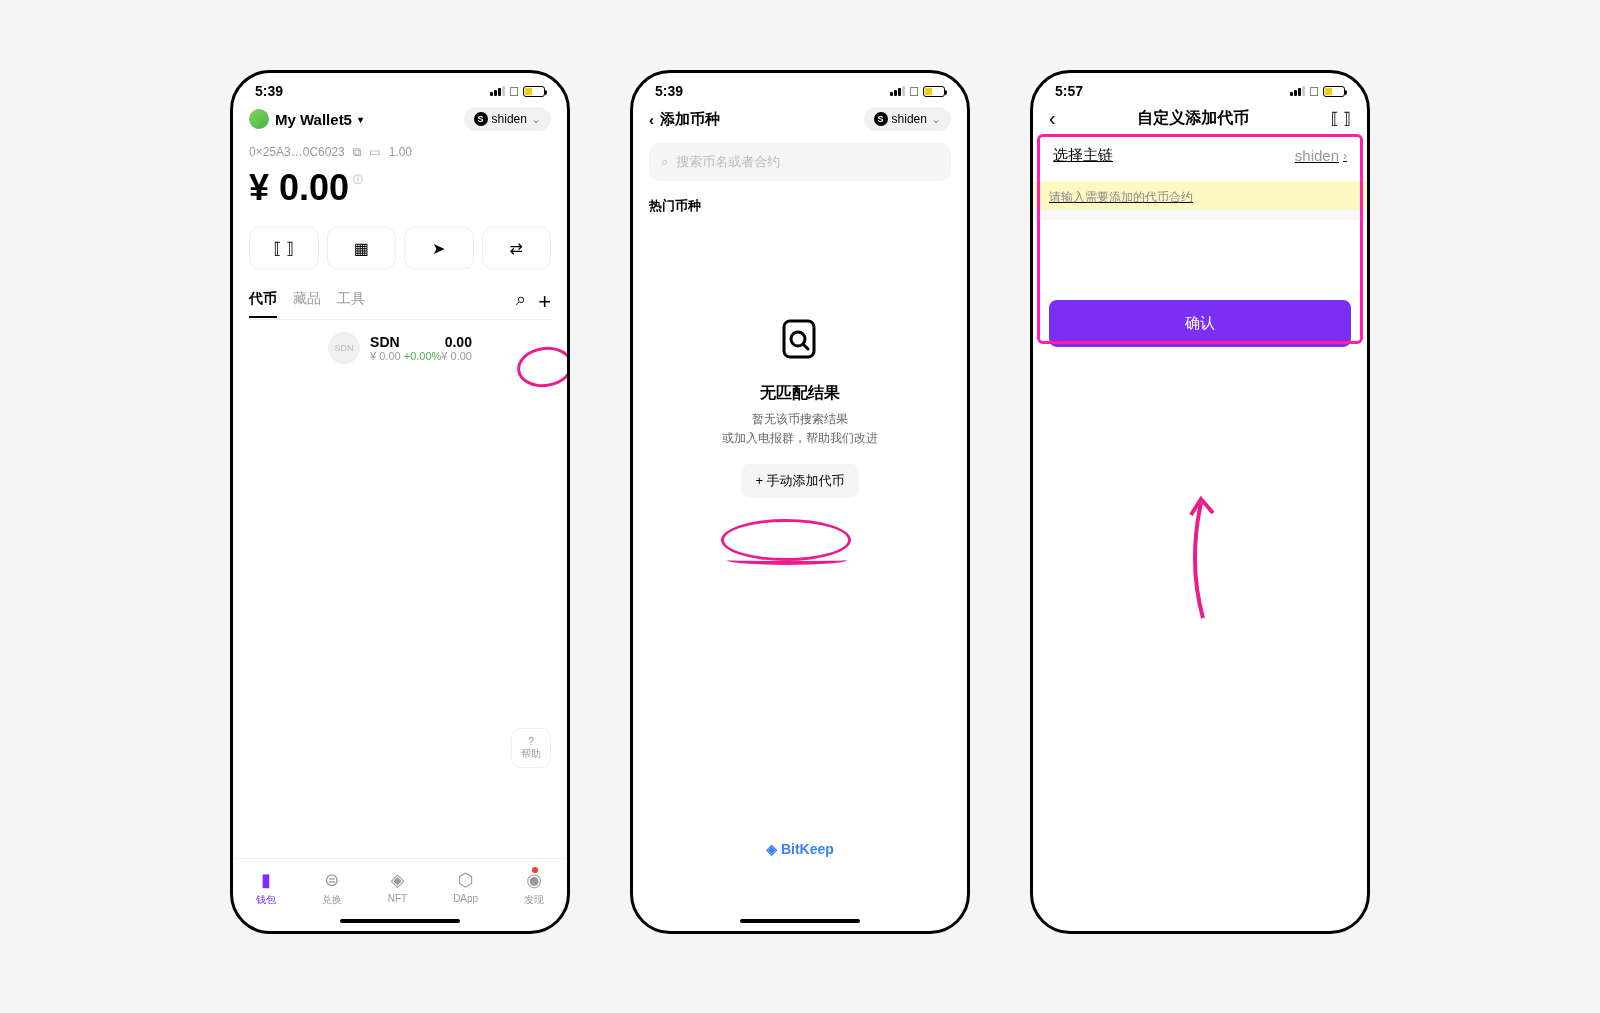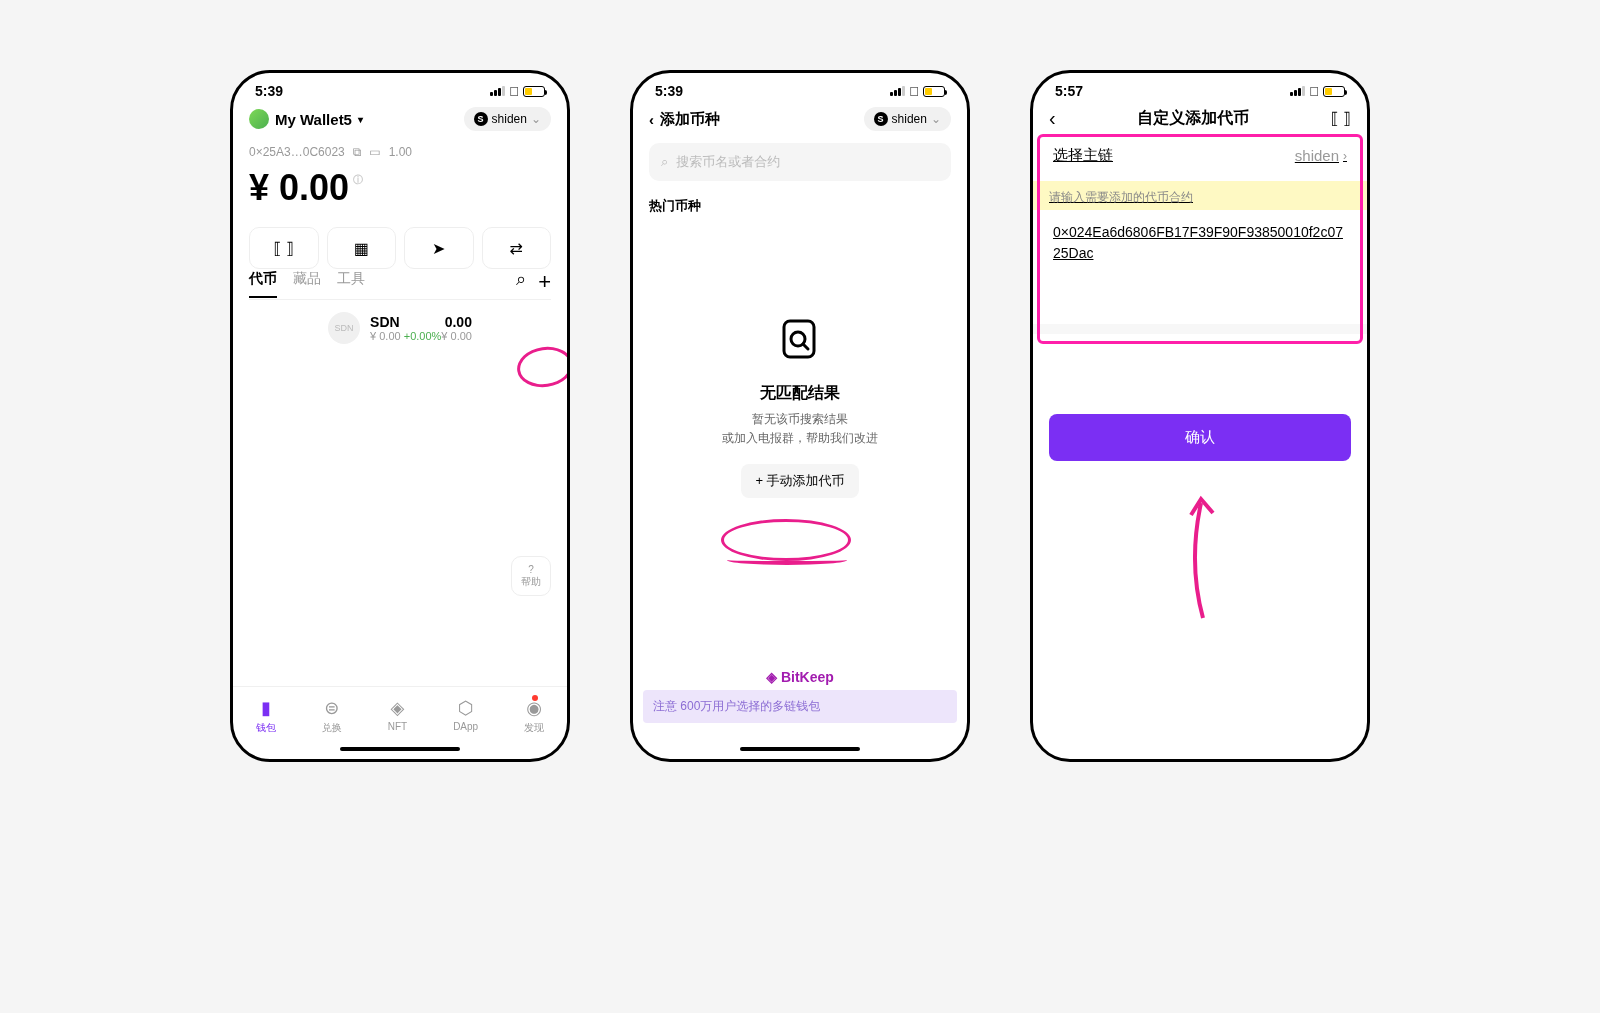"5:39" .phone { height: 692px -> 864px }
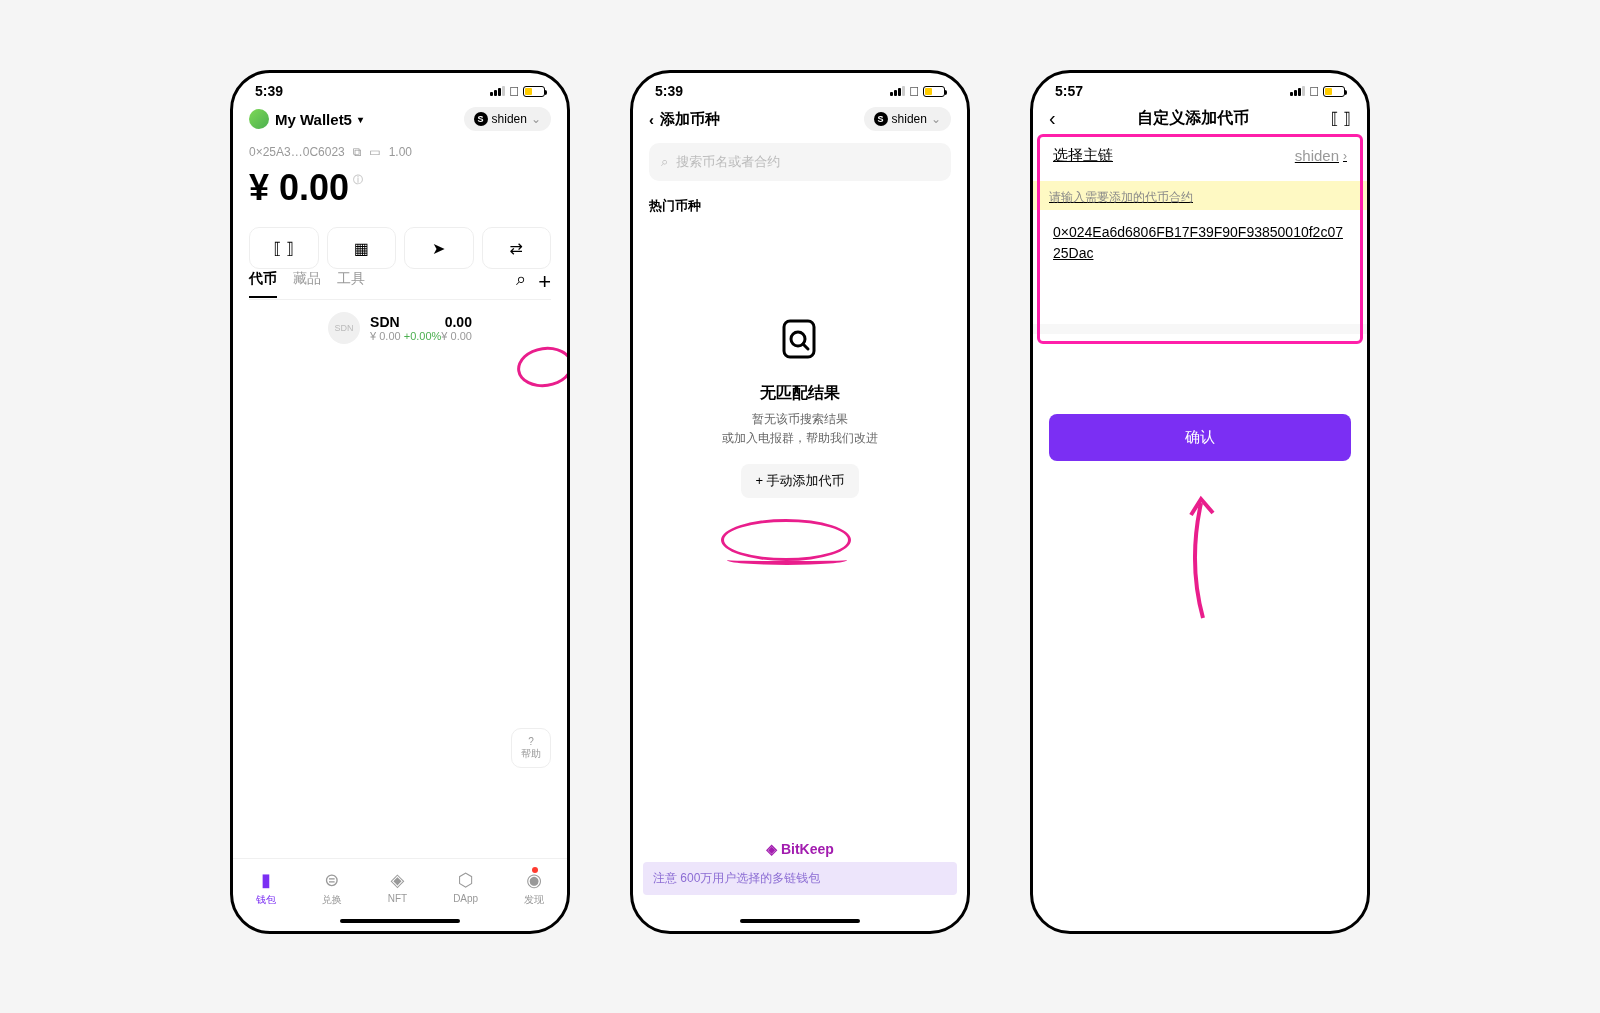"0×024Ea6d6806FB17F39F90F93850010f2c0725D" div.contract-box { html: <div>0×024Ea6d6806FB17F39F90F93850010f2c0725Dac</div> -> none }
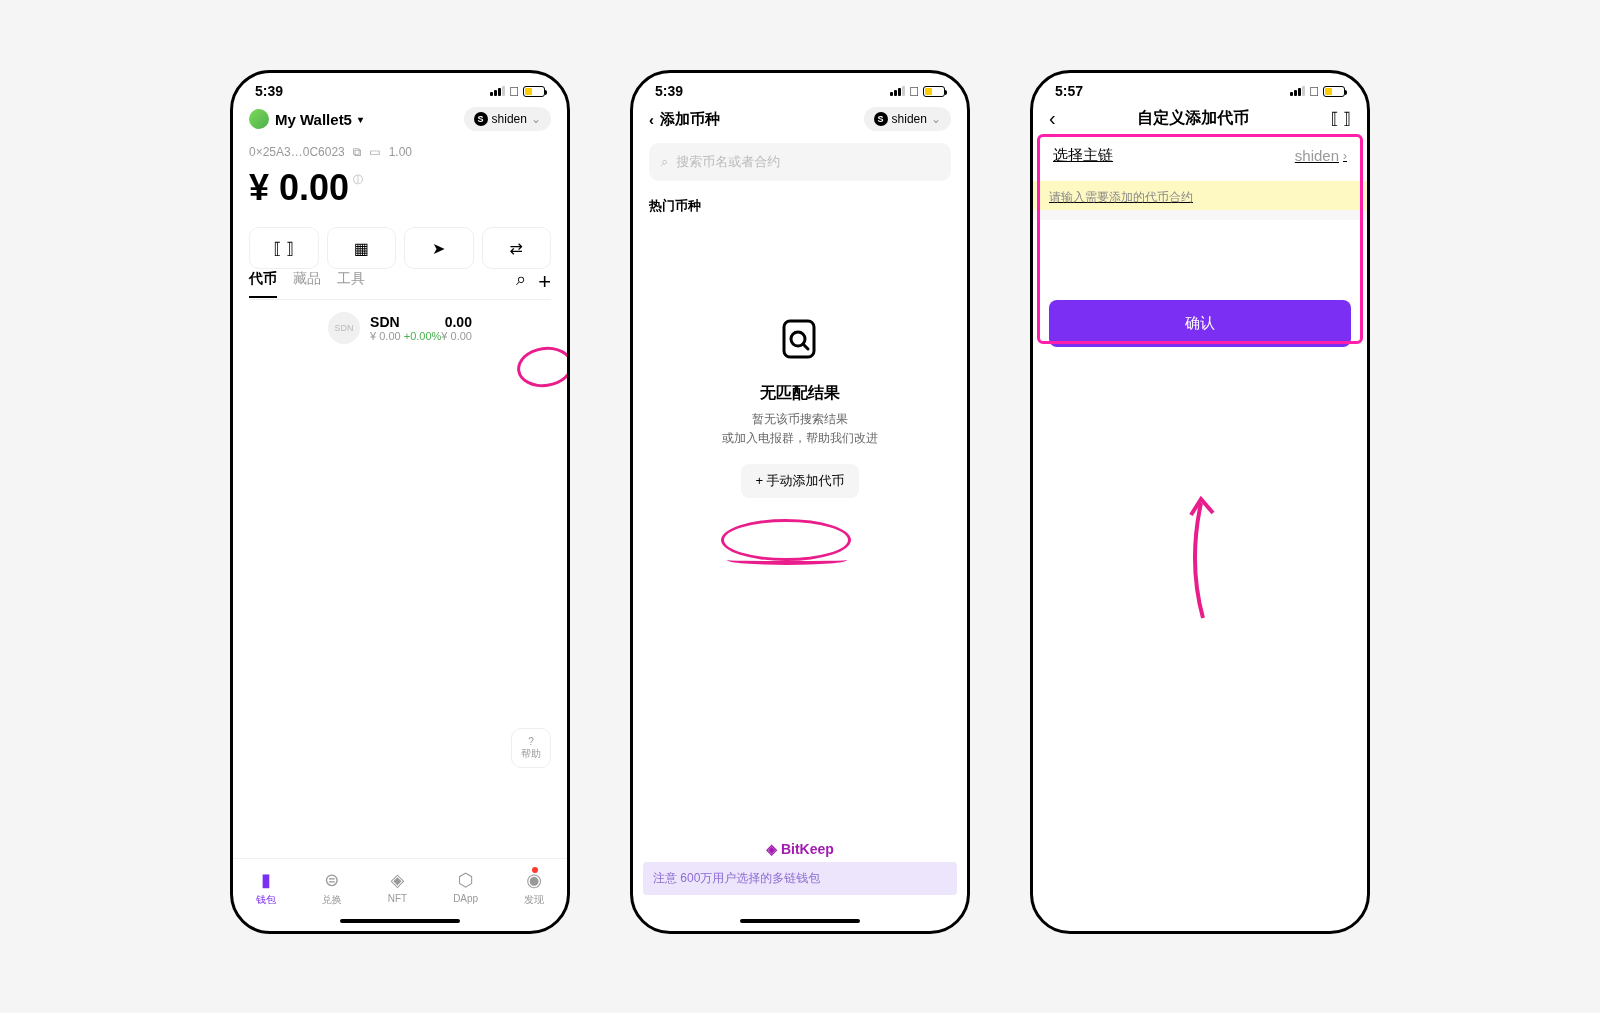"代币" .tabs-row { margin-top: none -> 20px }
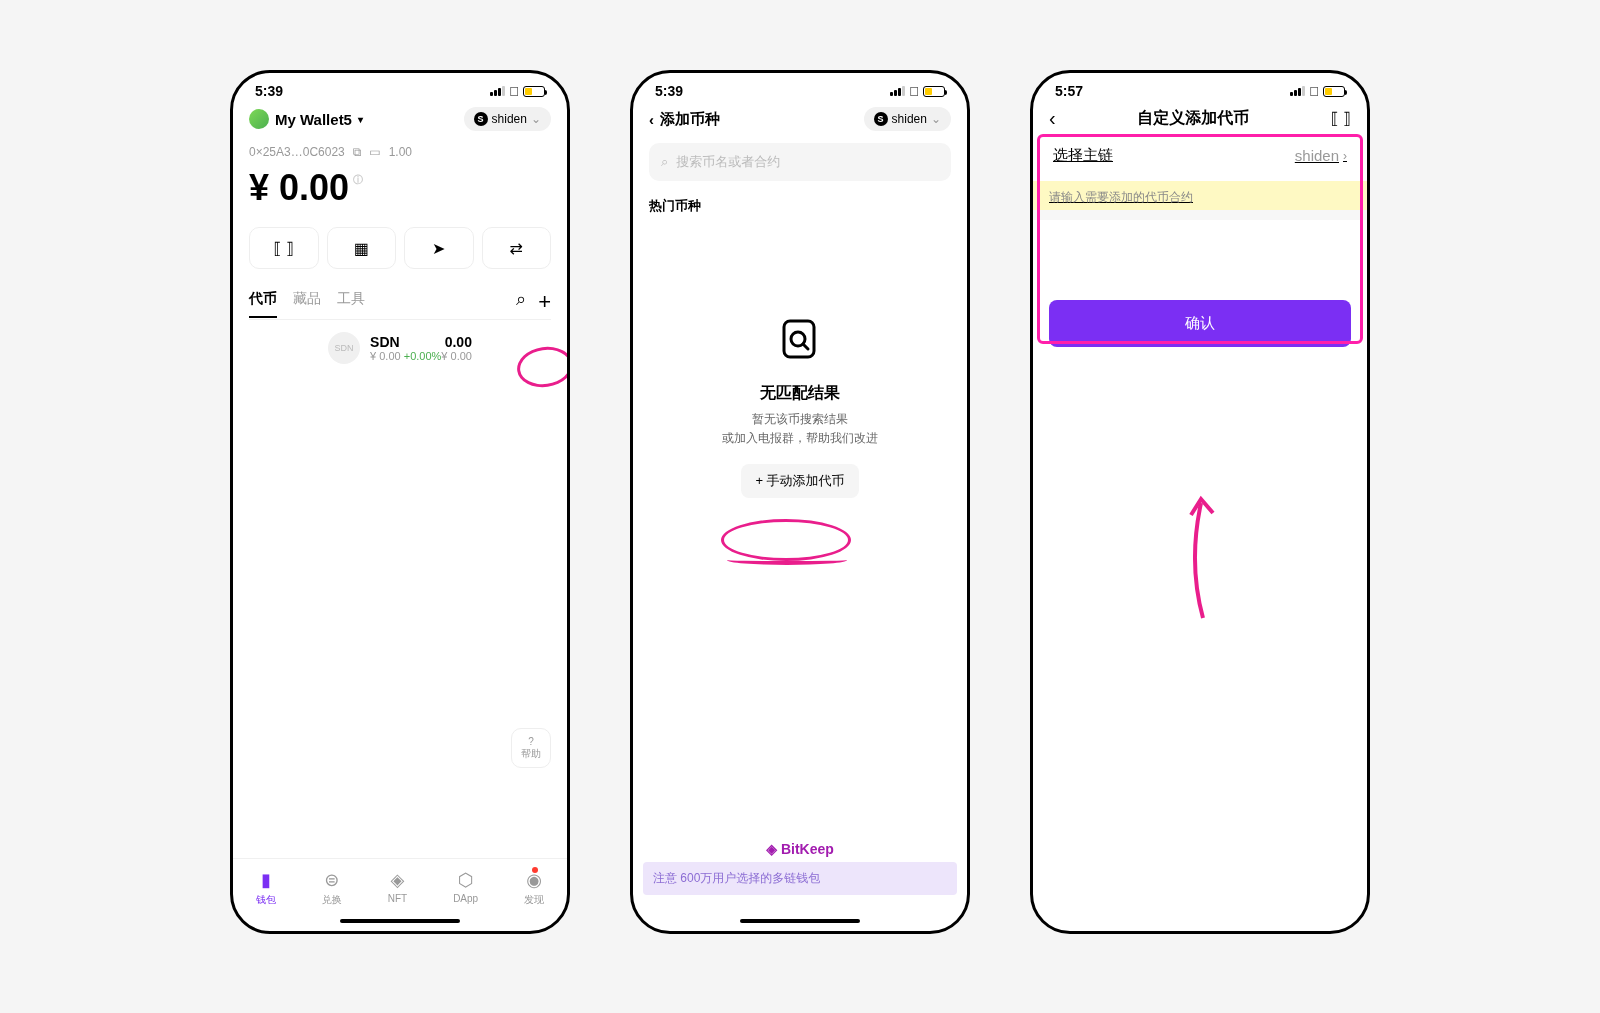"◈ BitKeep" .brand-footer { color: #a21caf -> #3b82f6 }
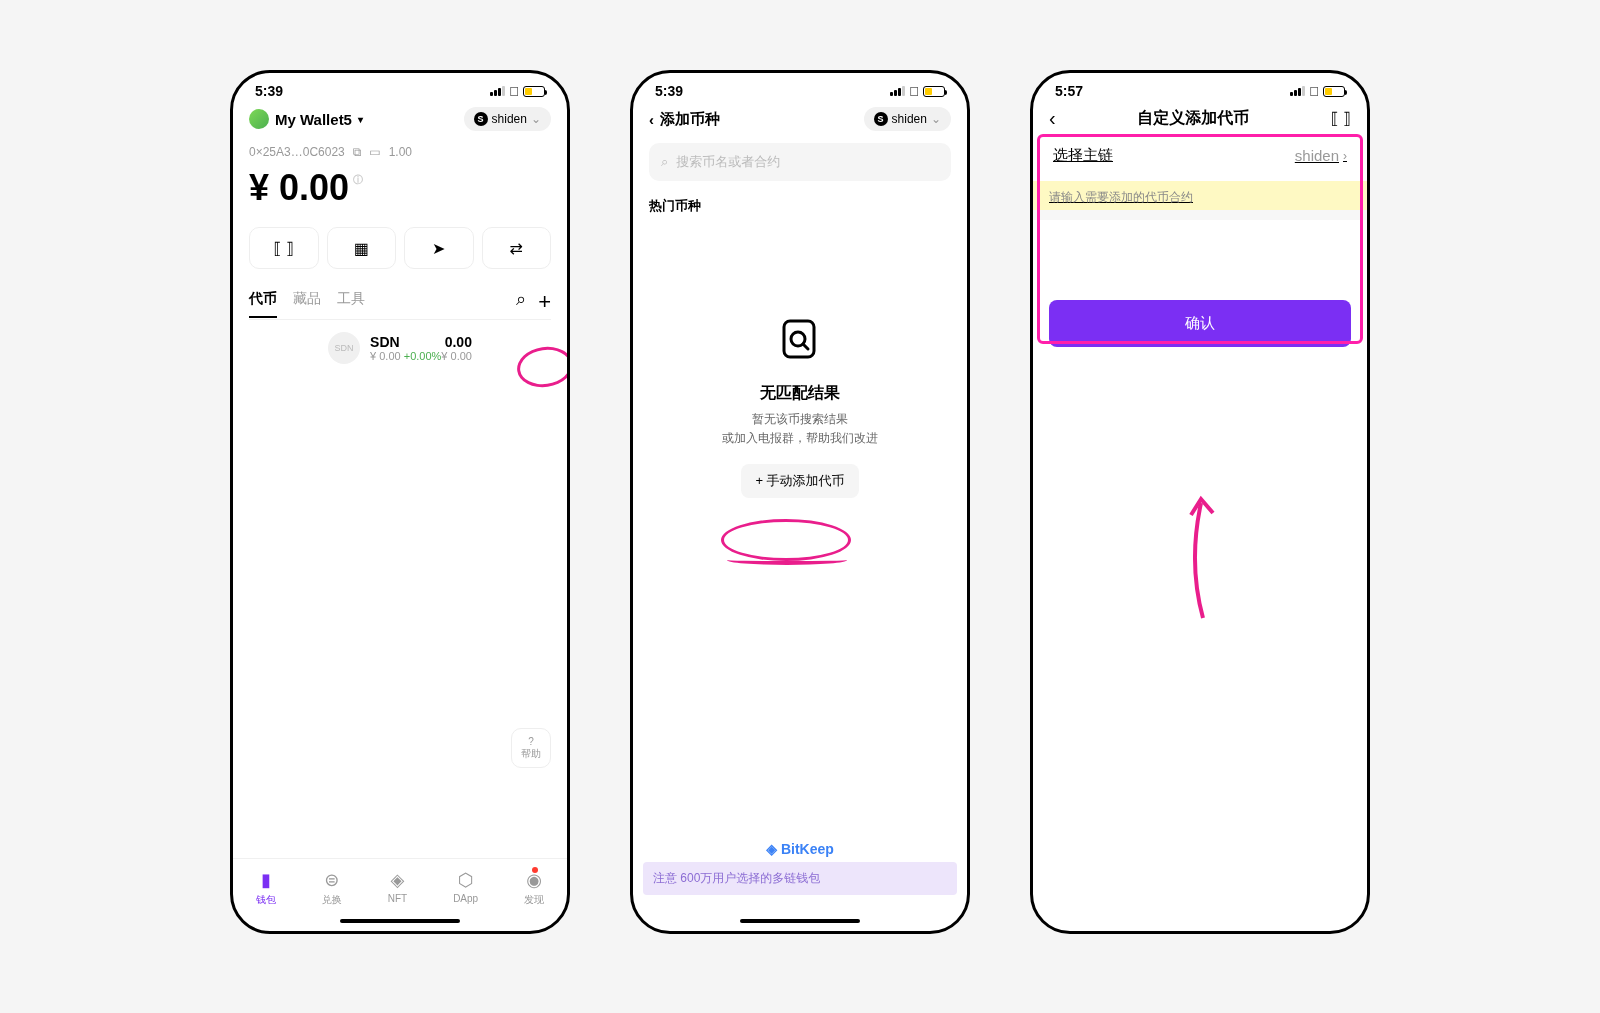"注意 600万用户选择的多链钱包" div.promo-bar { html: <div>注意 600万用户选择的多链钱包</div> -> none }
